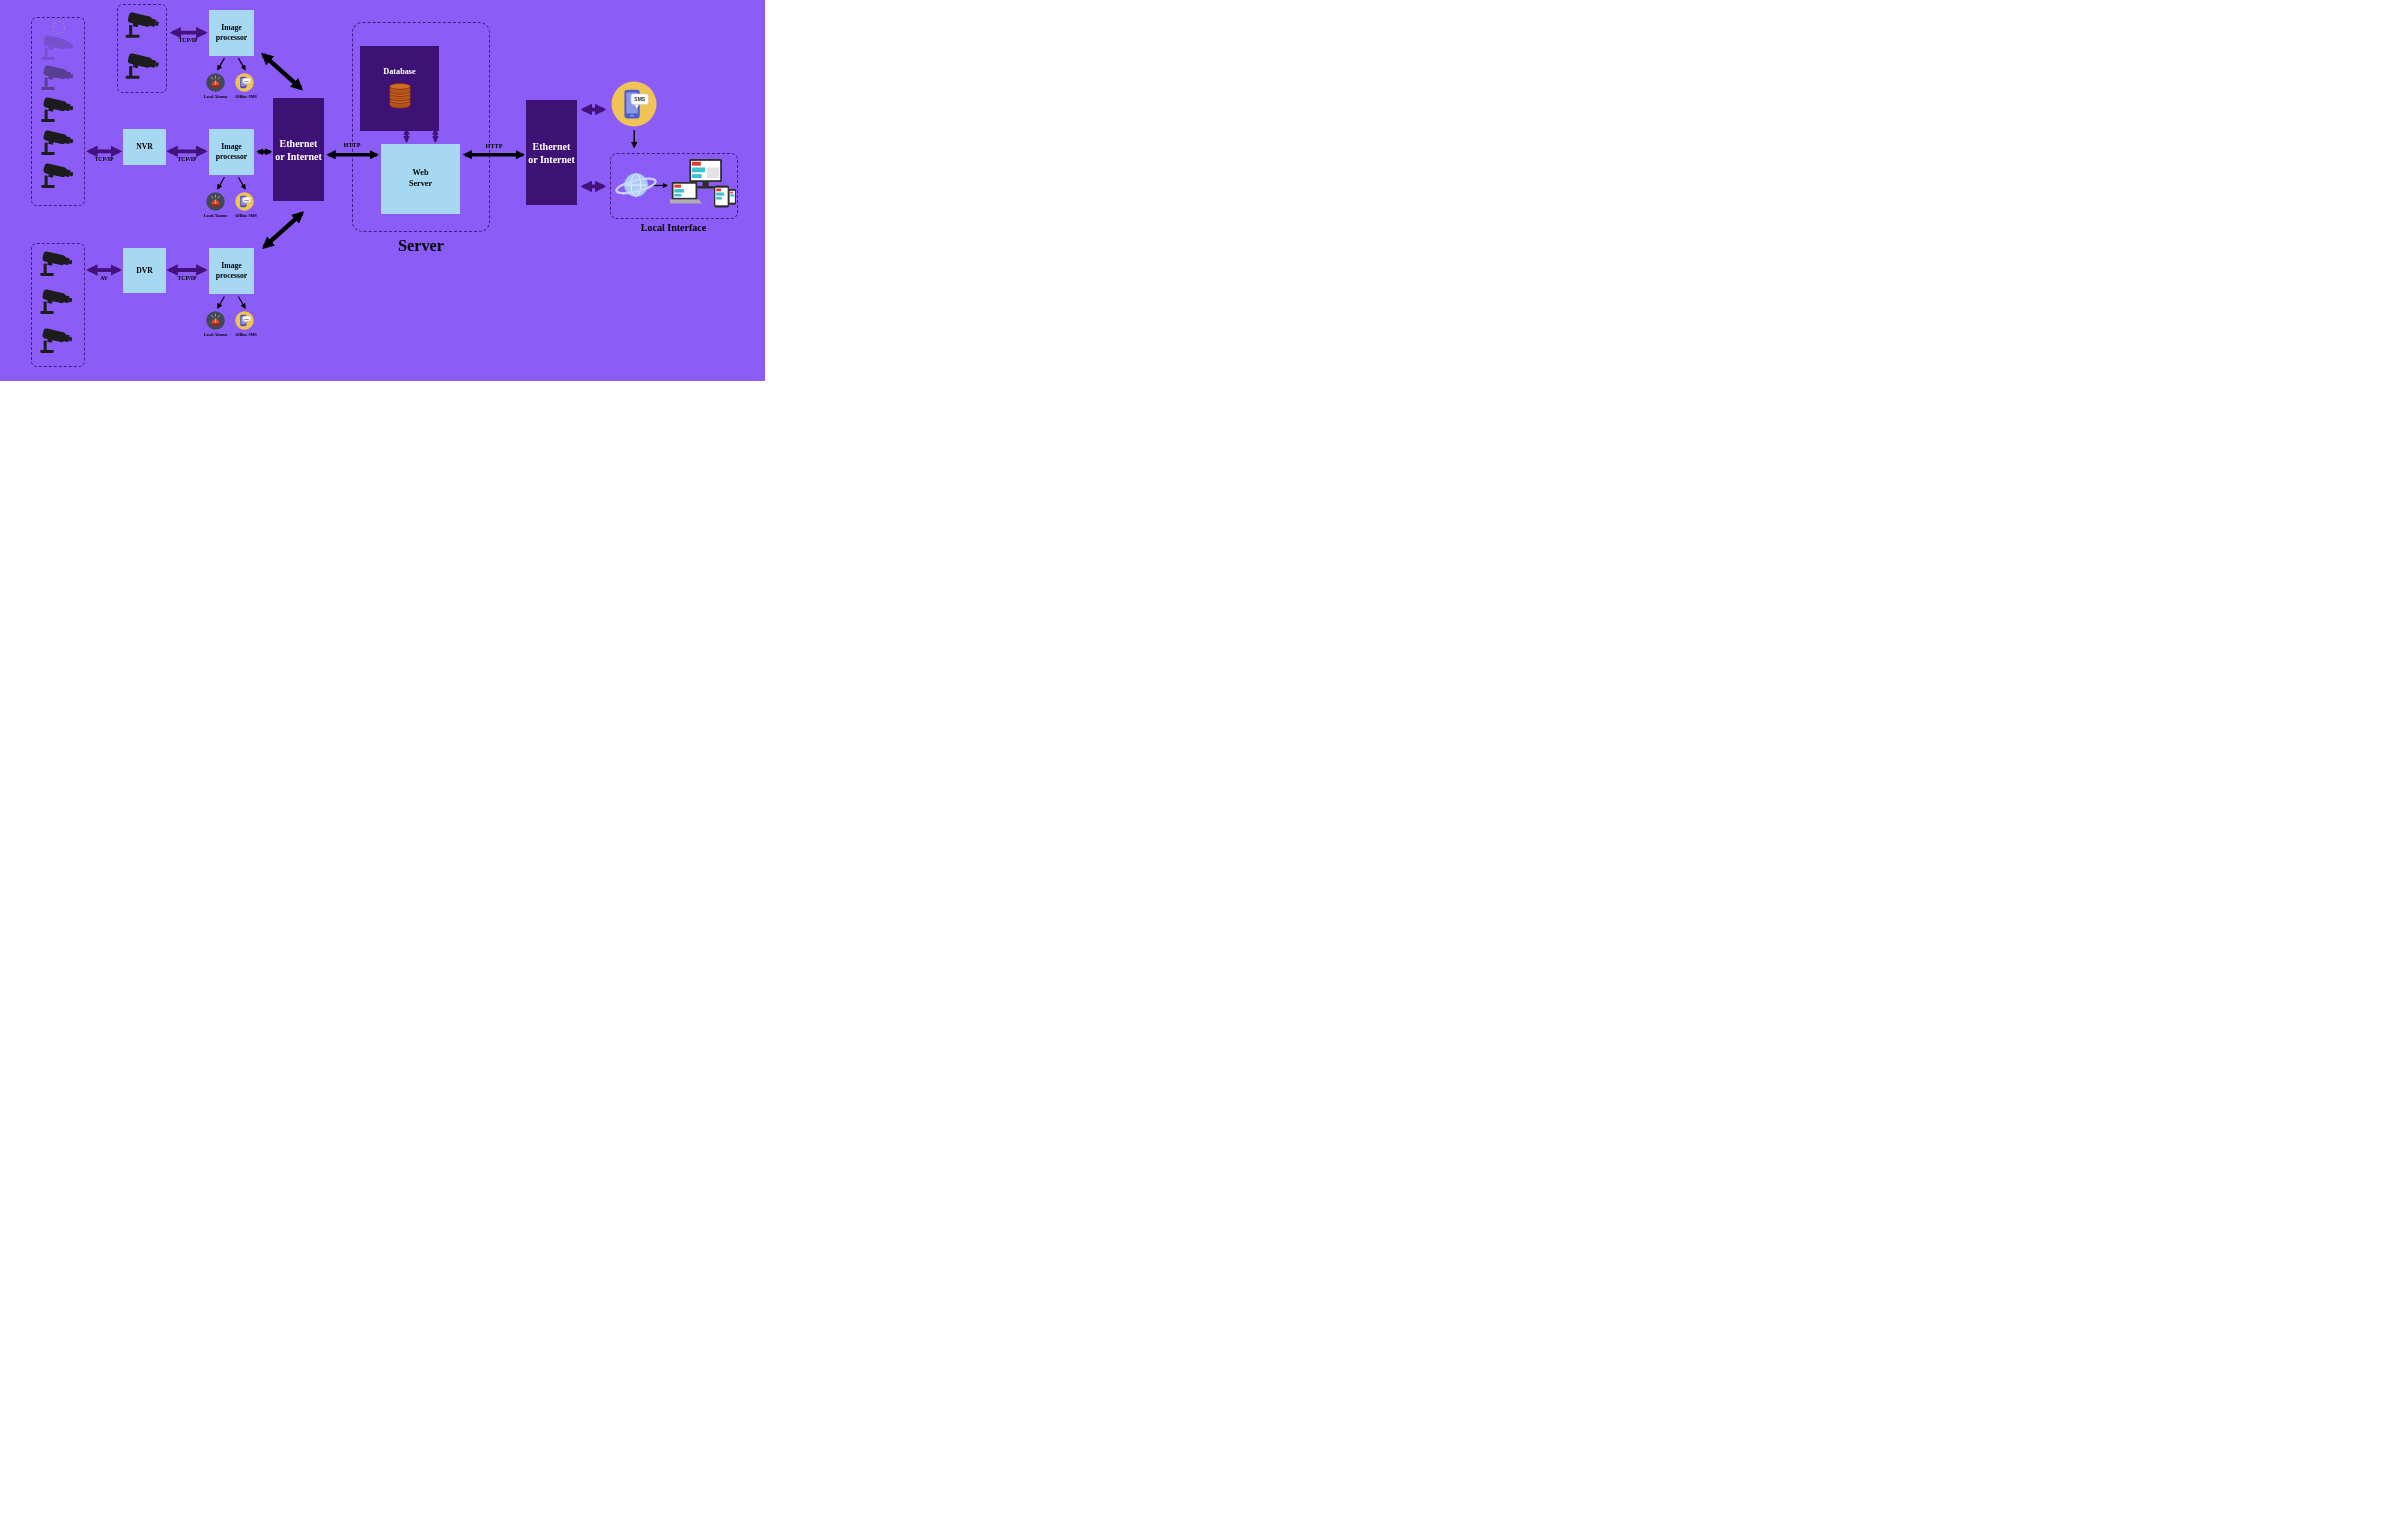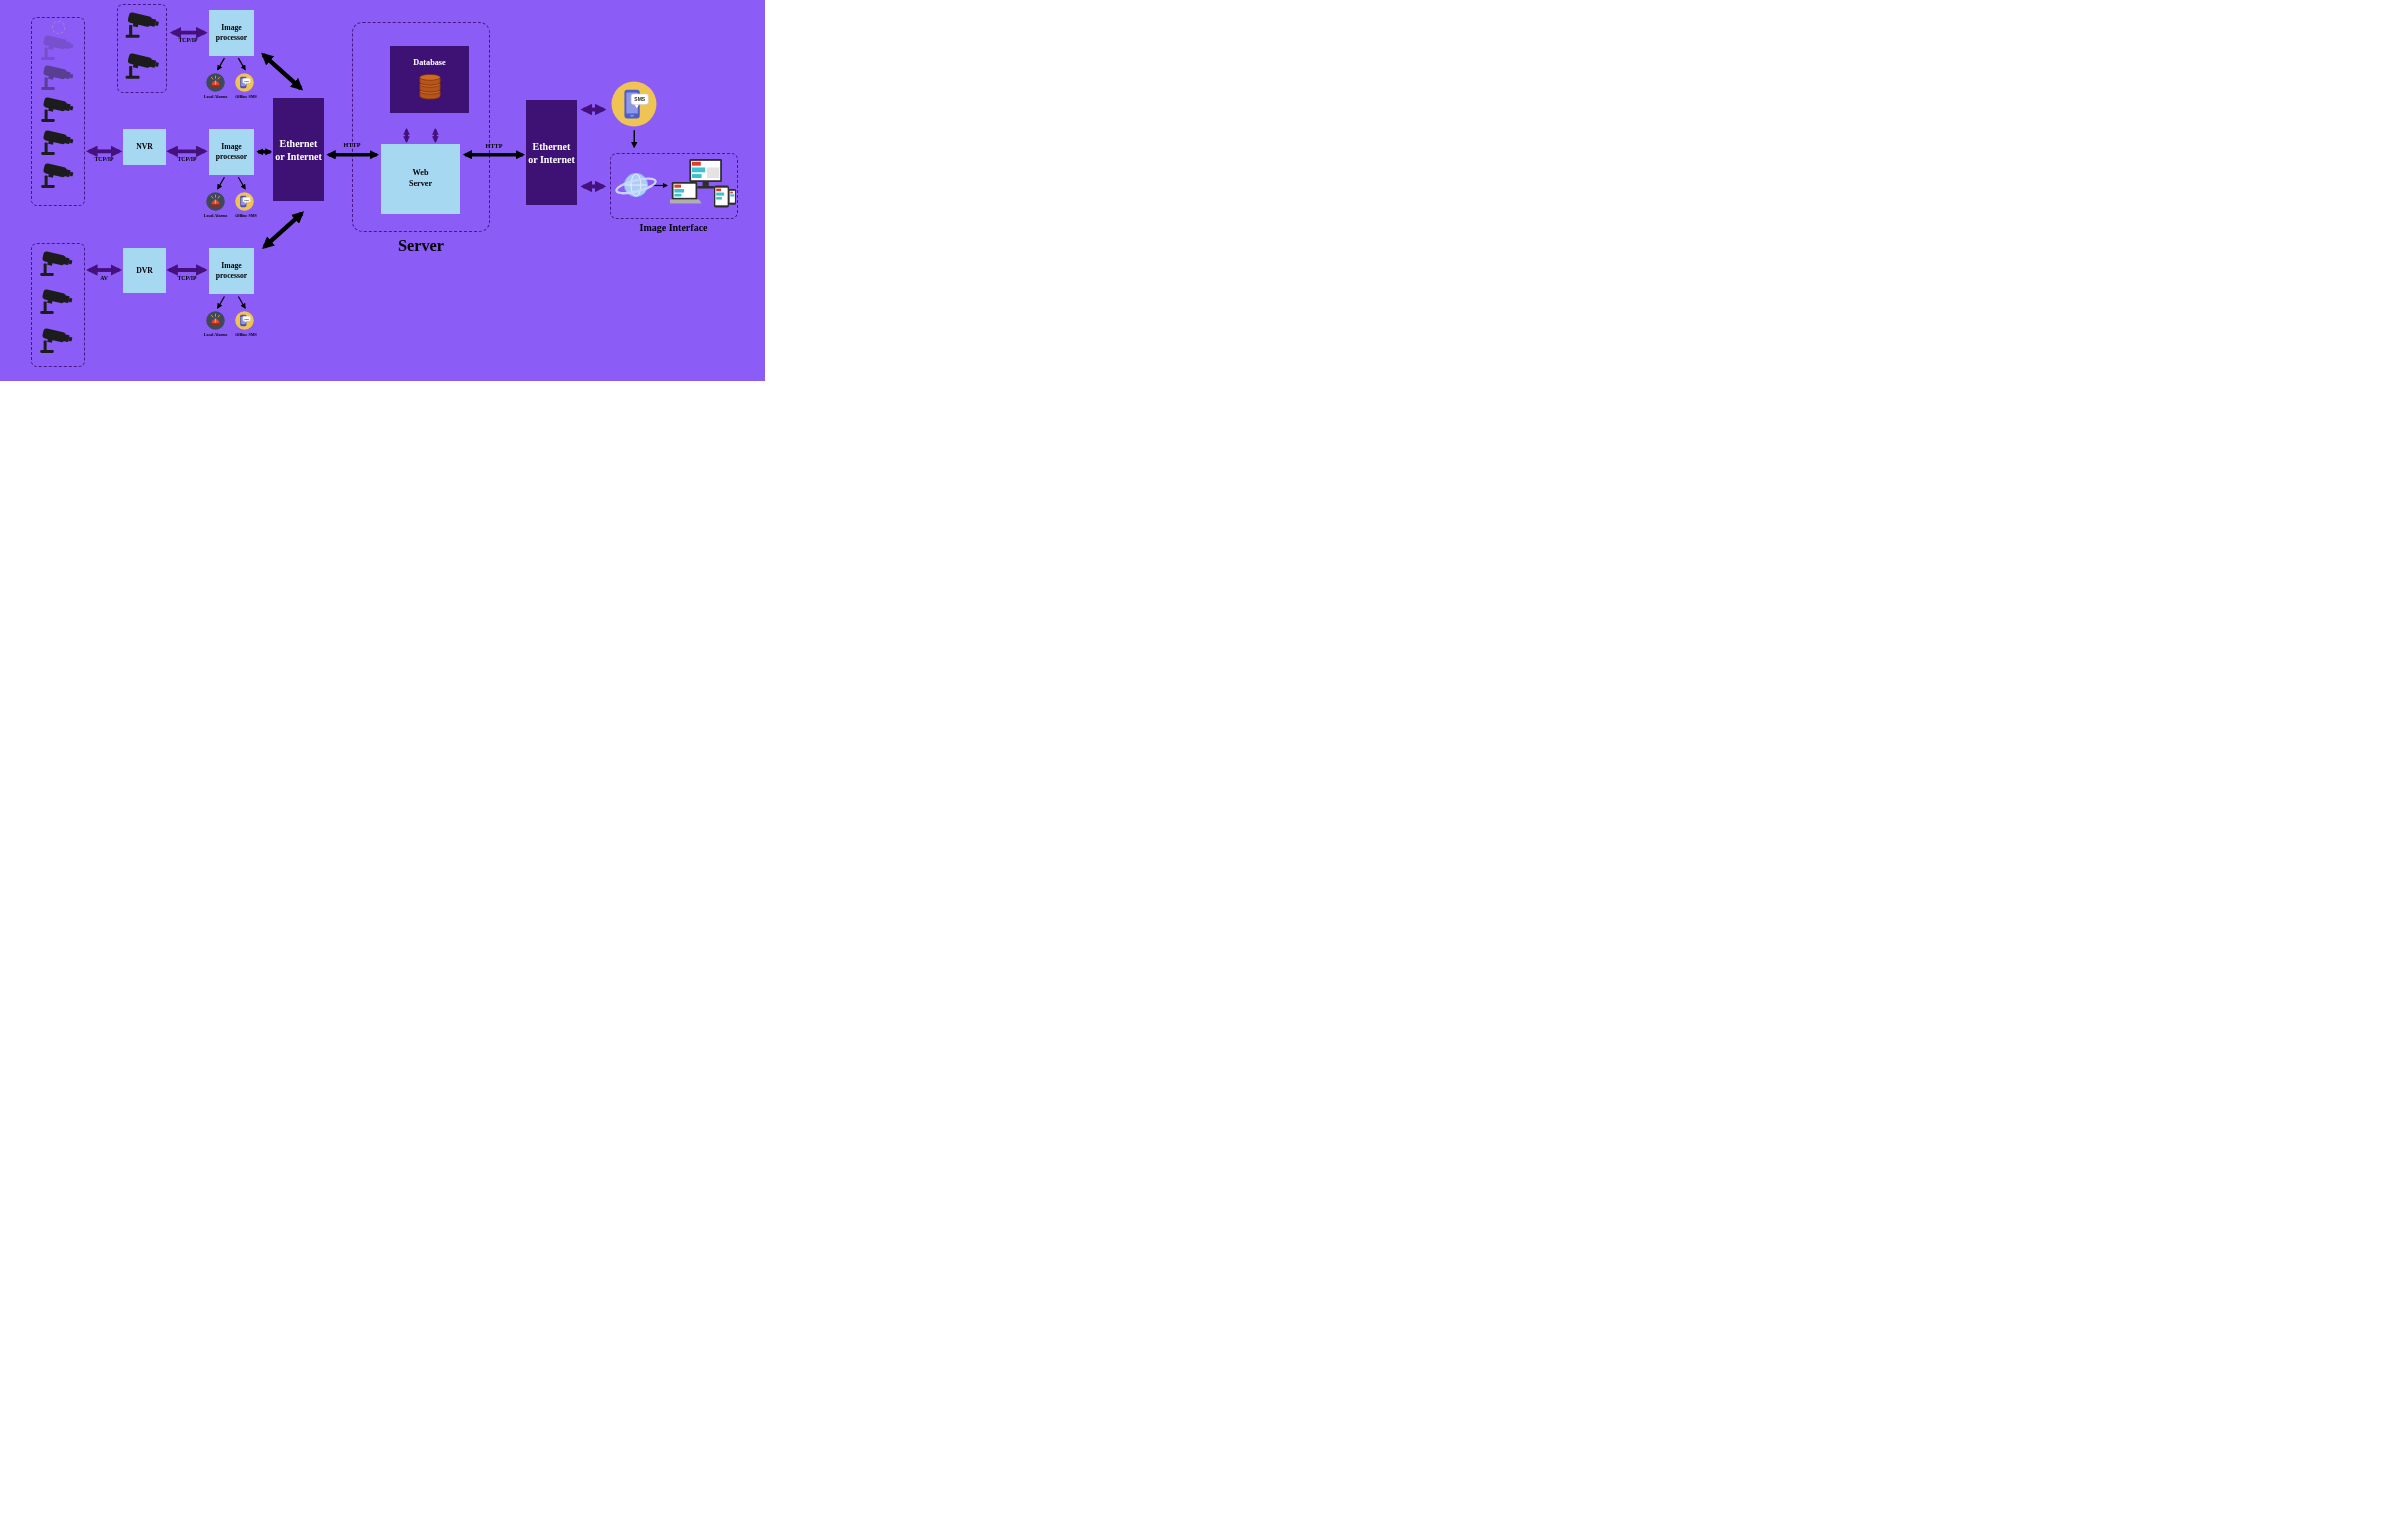"Database" div.node { height: 67px -> 85px; left: 390px -> 360px }
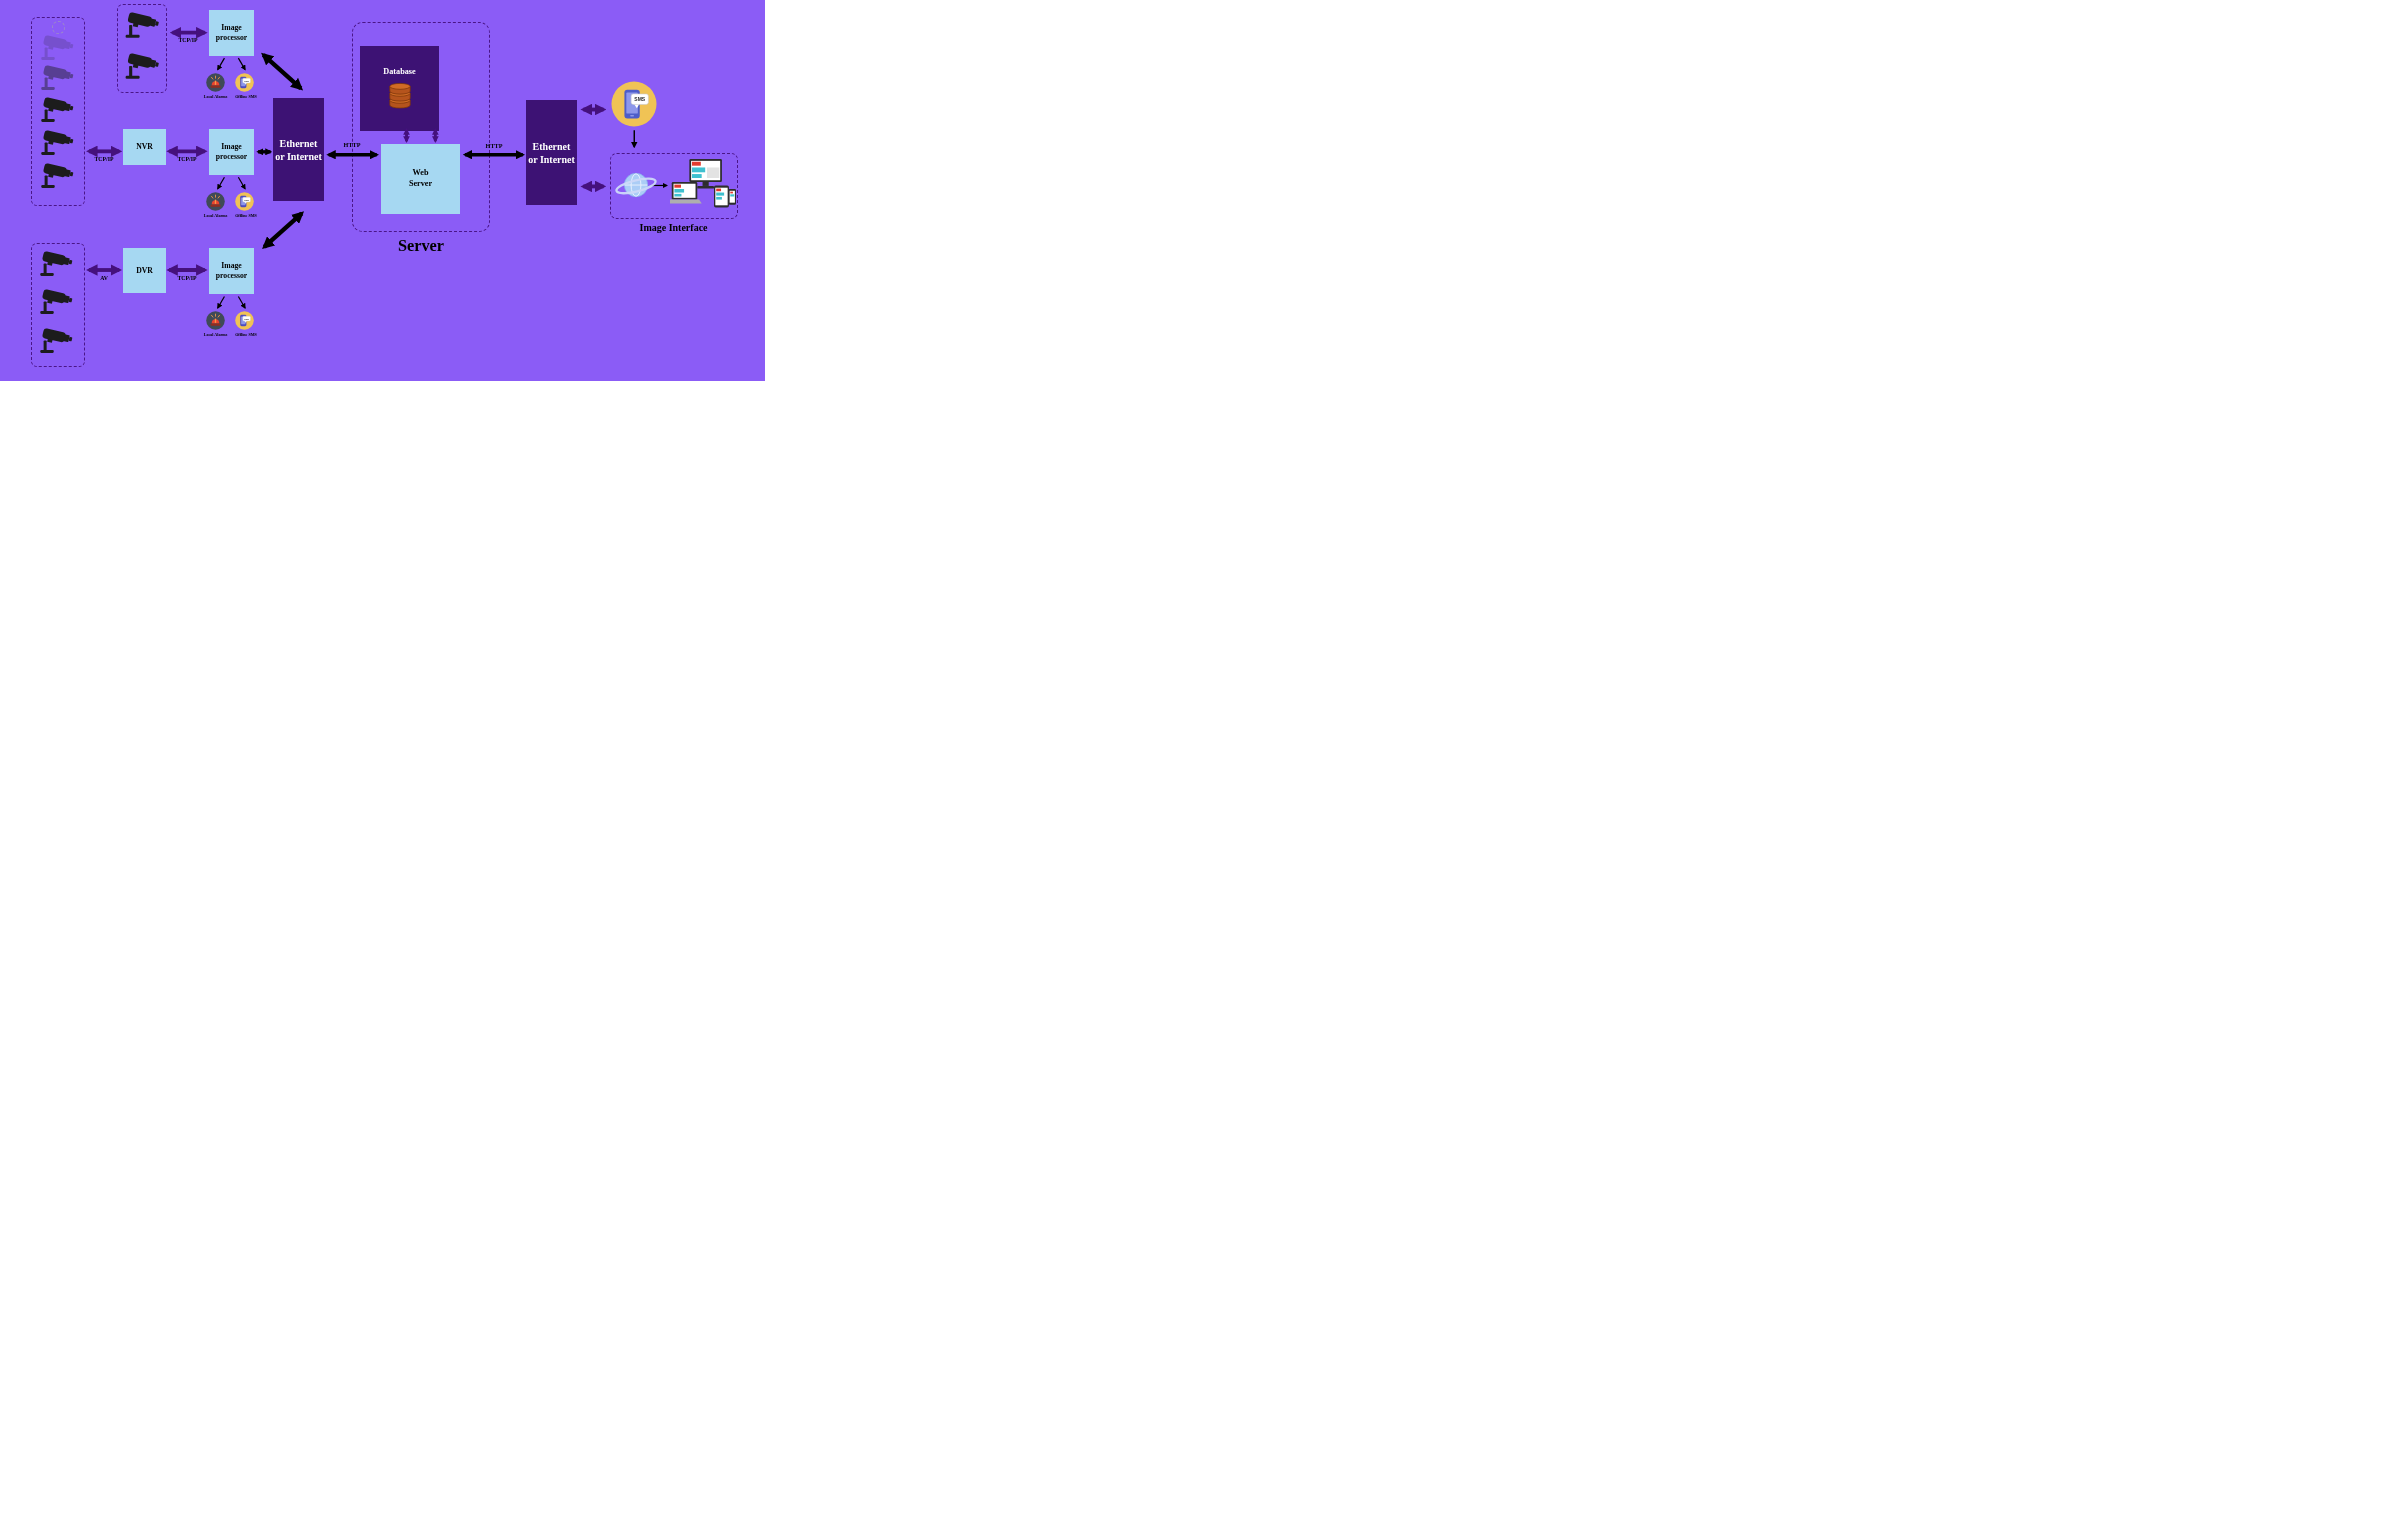"Image Interface" div.title-label { text: Image -> Local }
